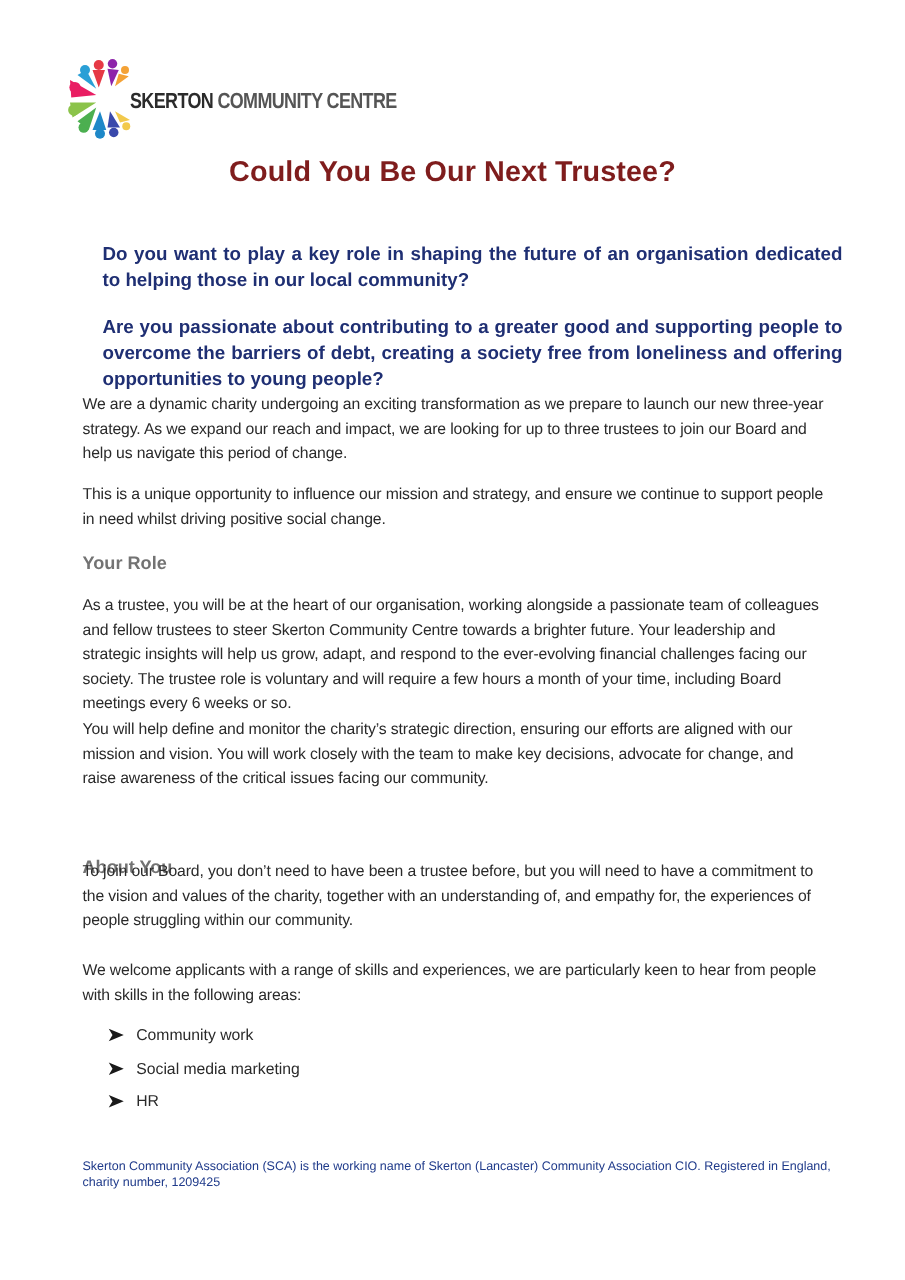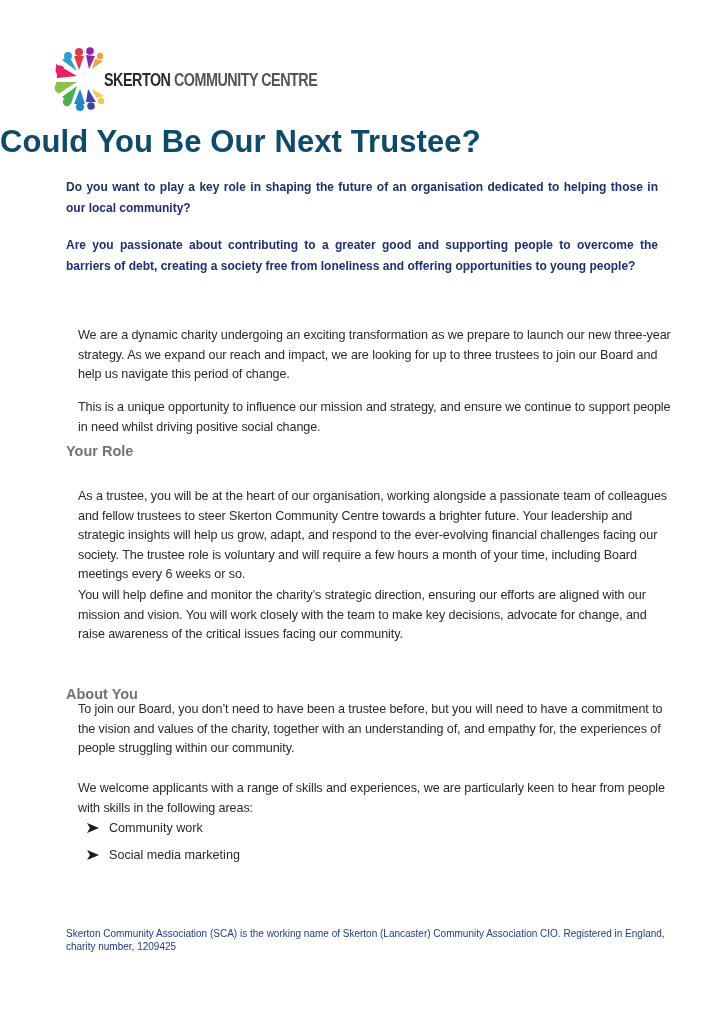"Could You Be Our Next" .title { color: #0c4a6e -> #7f1d1d; font-size: 31px -> 23px; text-align: left -> center }
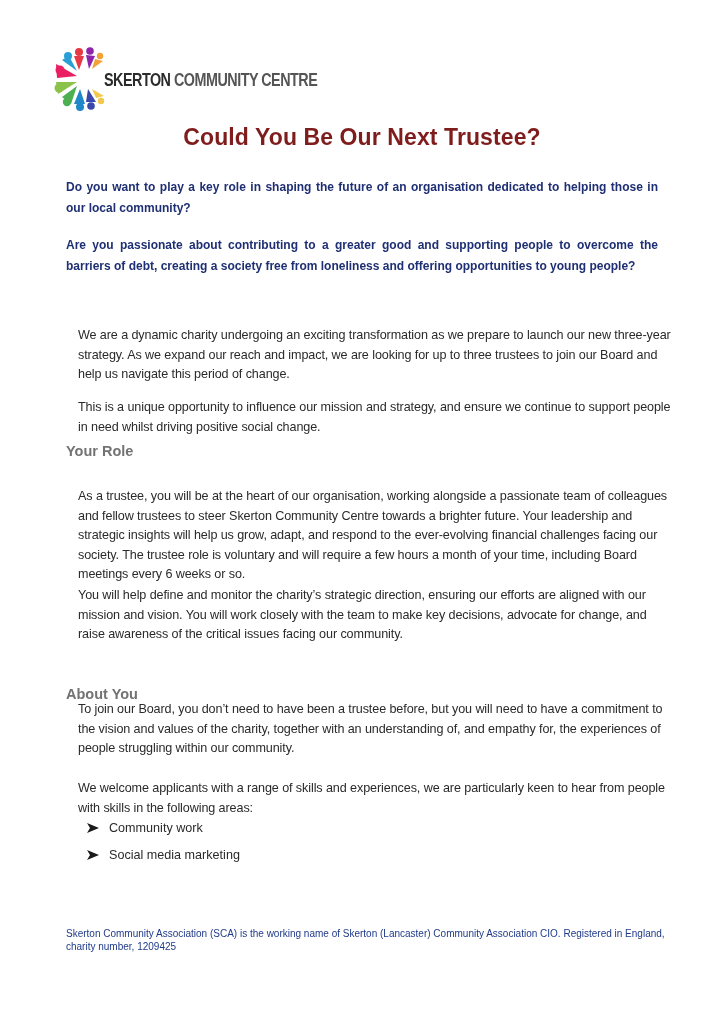"Do you want to play" .lead { font-size: 12px -> 15px; margin: 0 -> 16px }
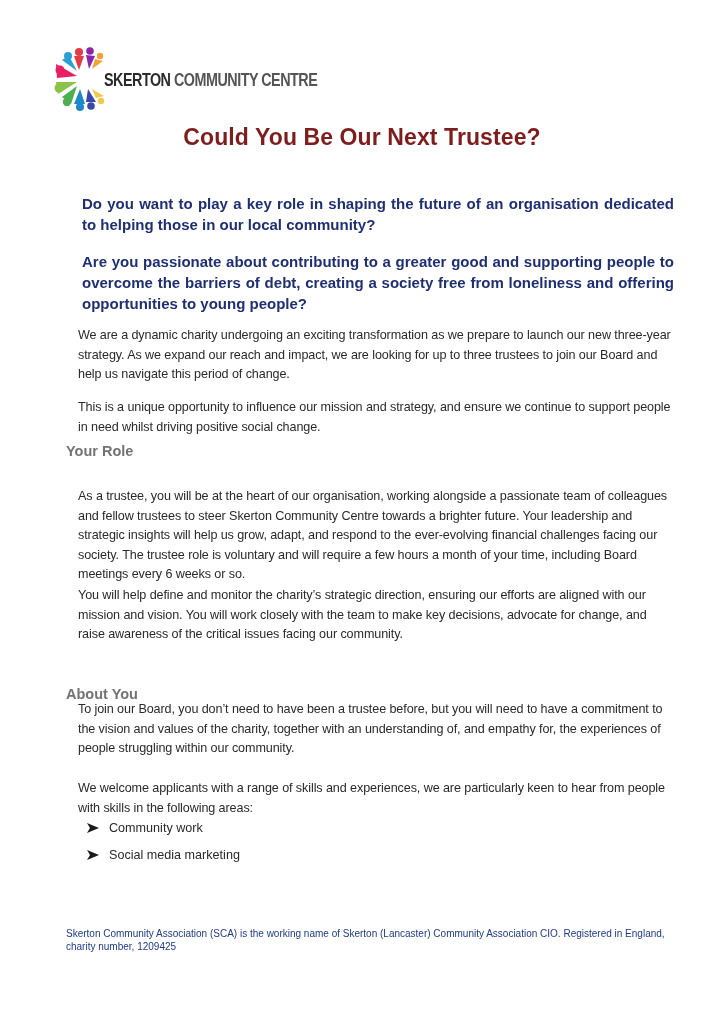"We are a dynamic charity" .para { margin: 12px -> 0 }
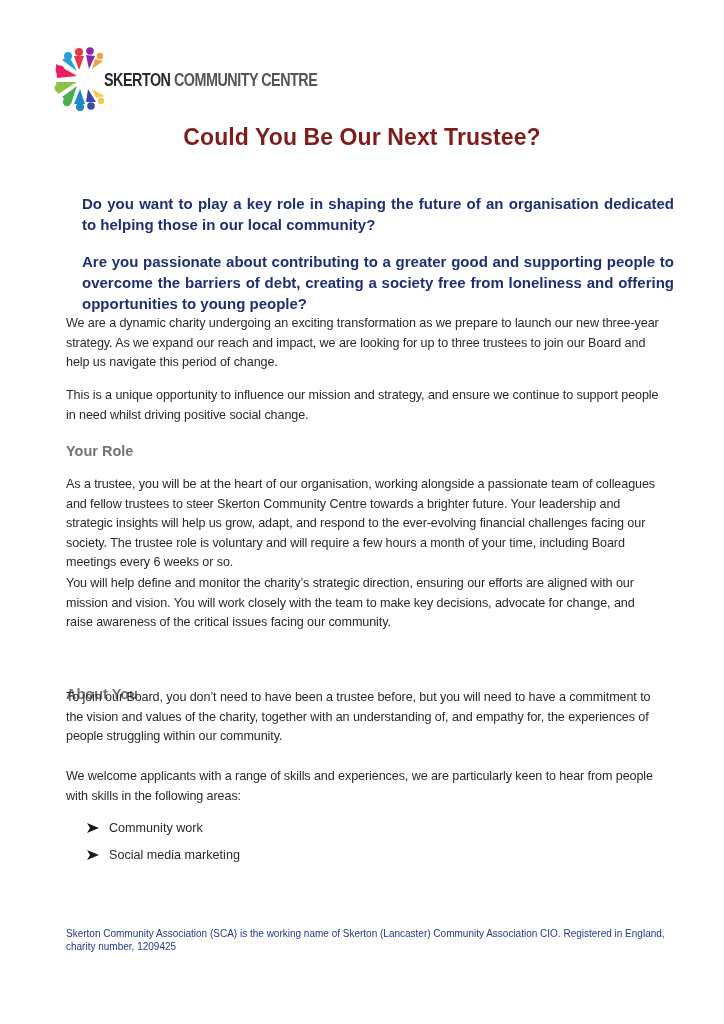"HR" li { html: none -> <li> <svg> <path></path> </svg> <span>HR</span> </li> }
